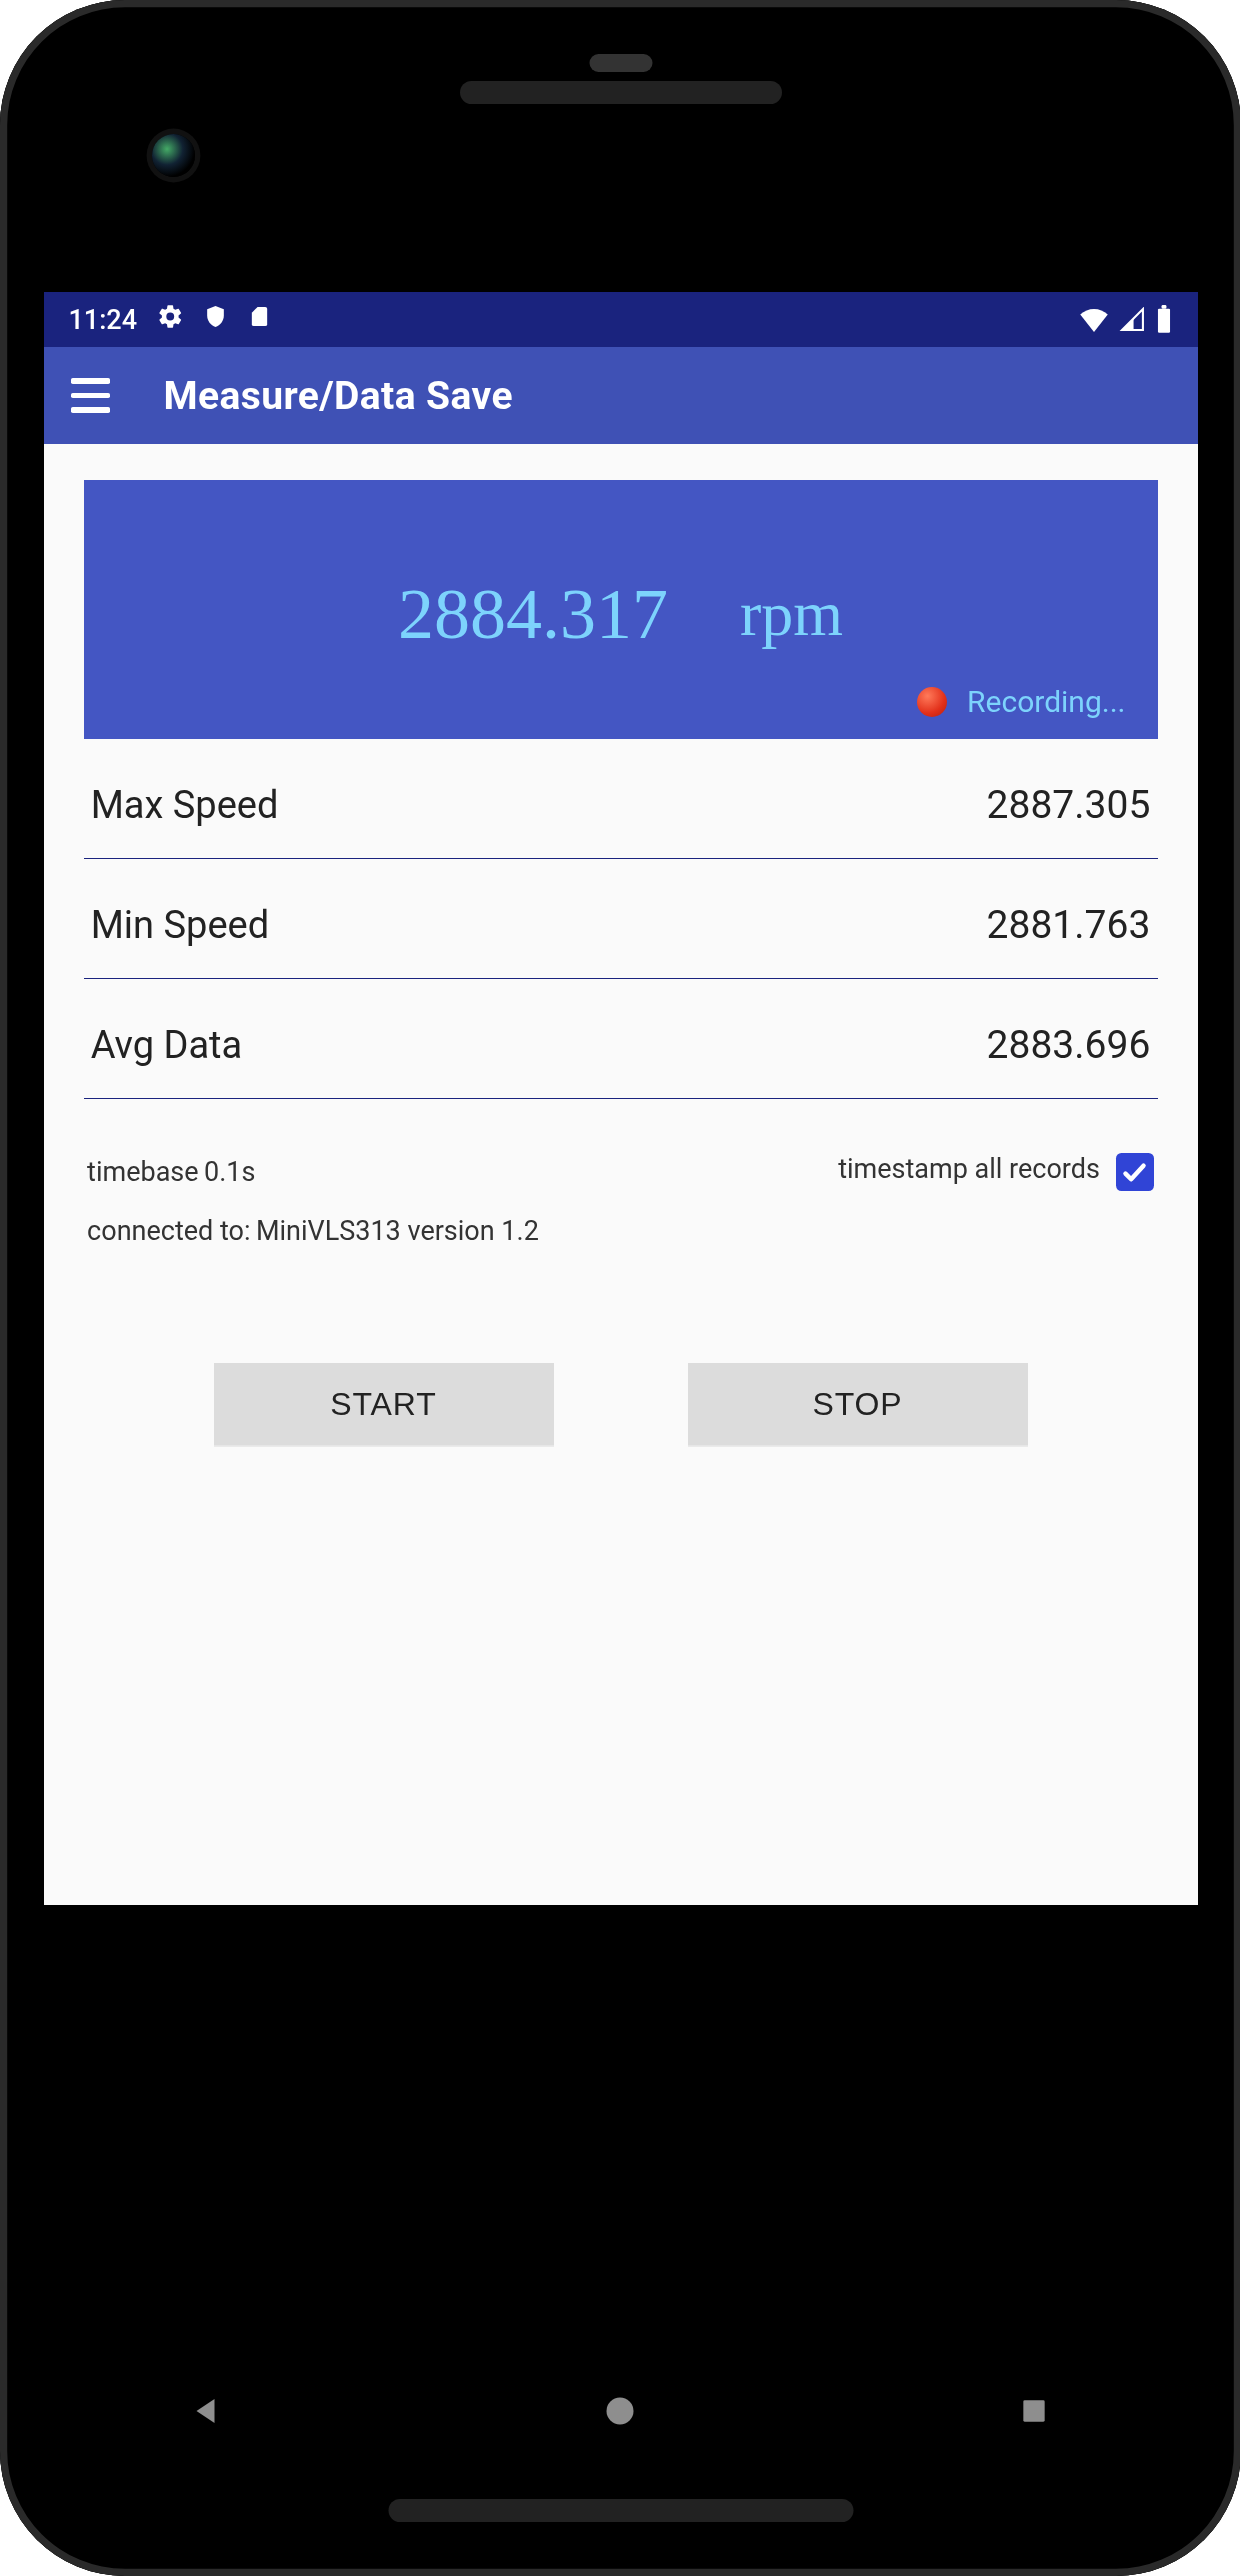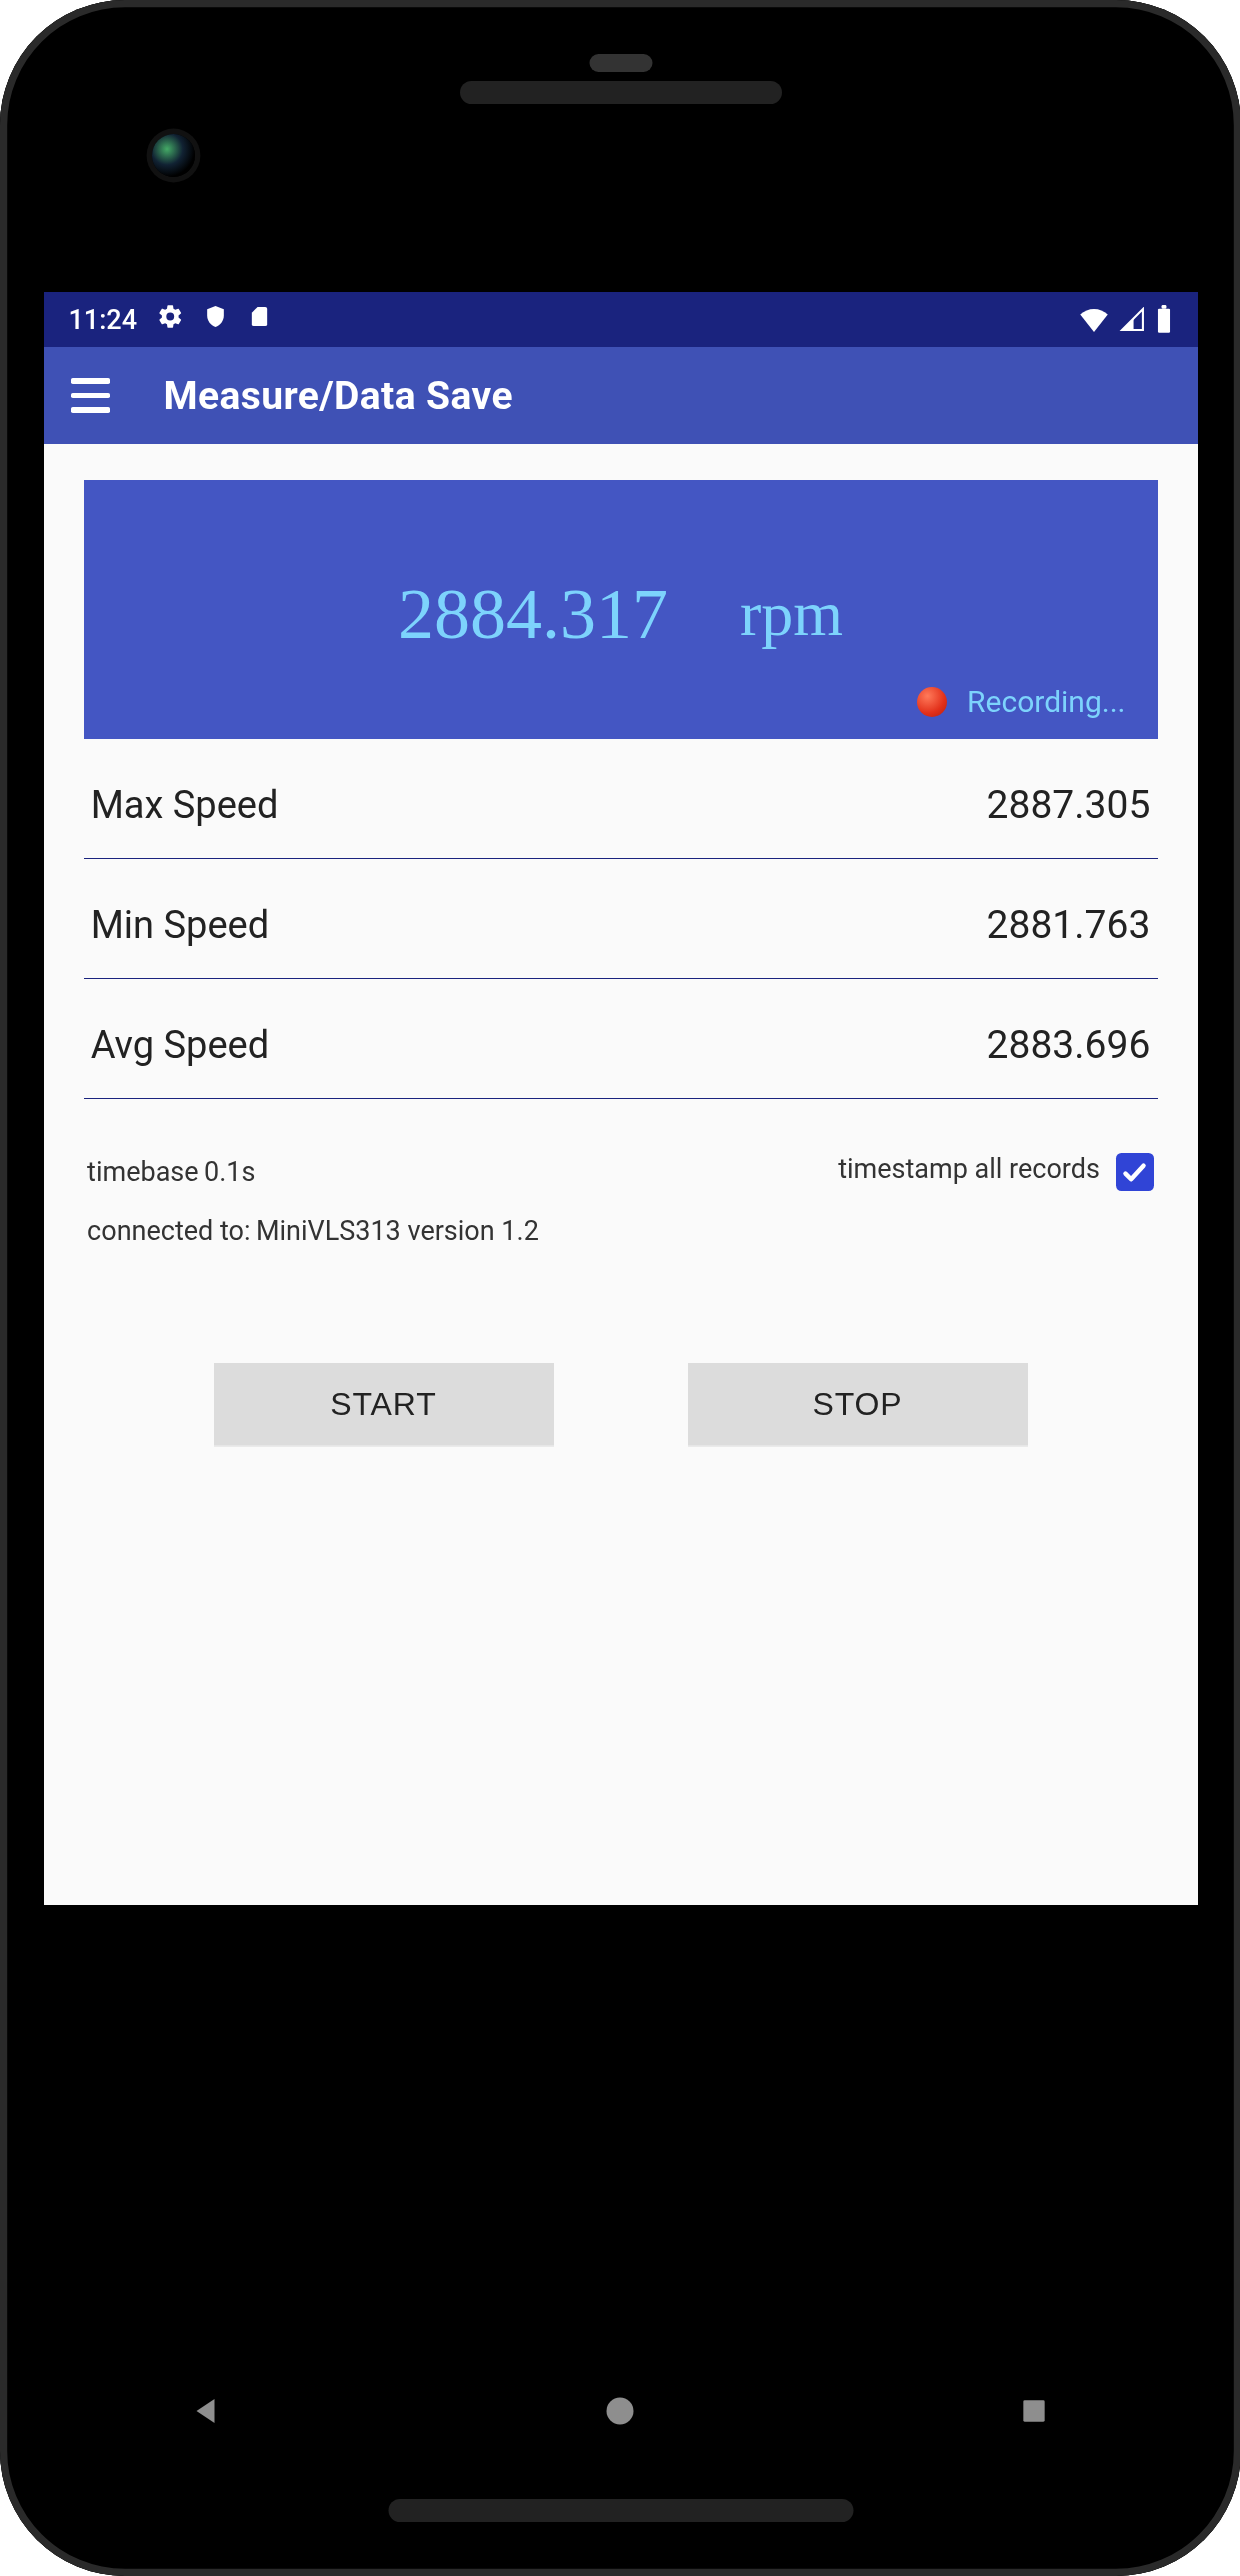"Avg Speed" div.stat-label { text: Speed -> Data }
